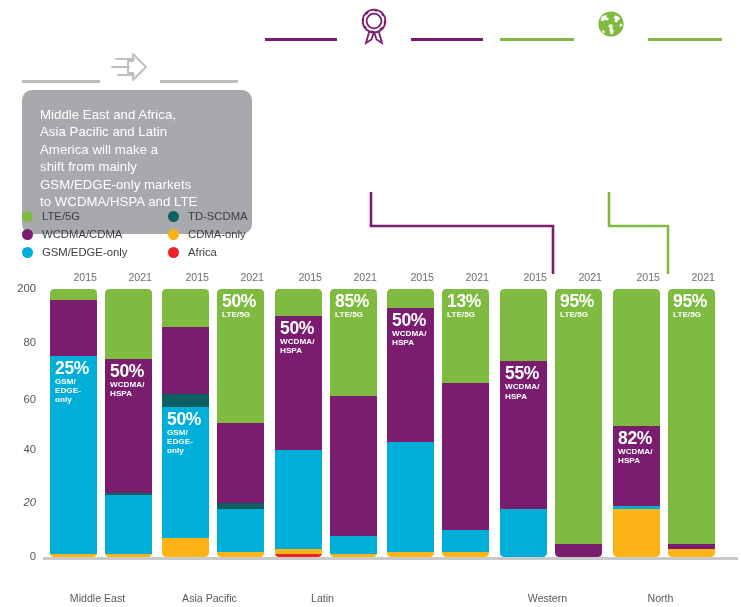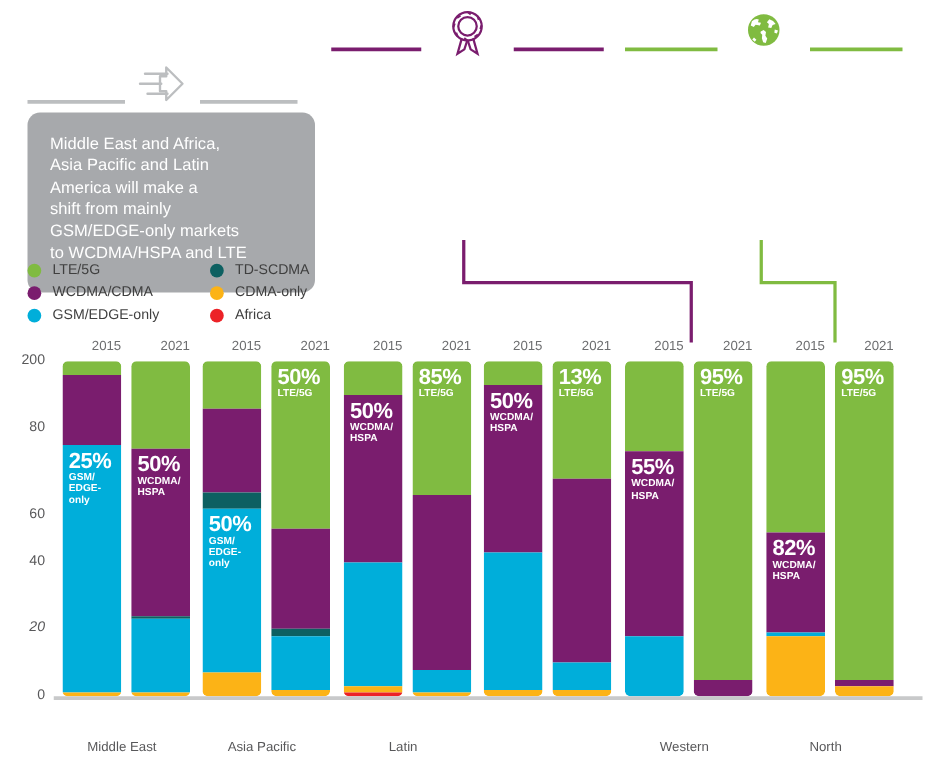"60" div.ytick { top: 150px -> 138px }
